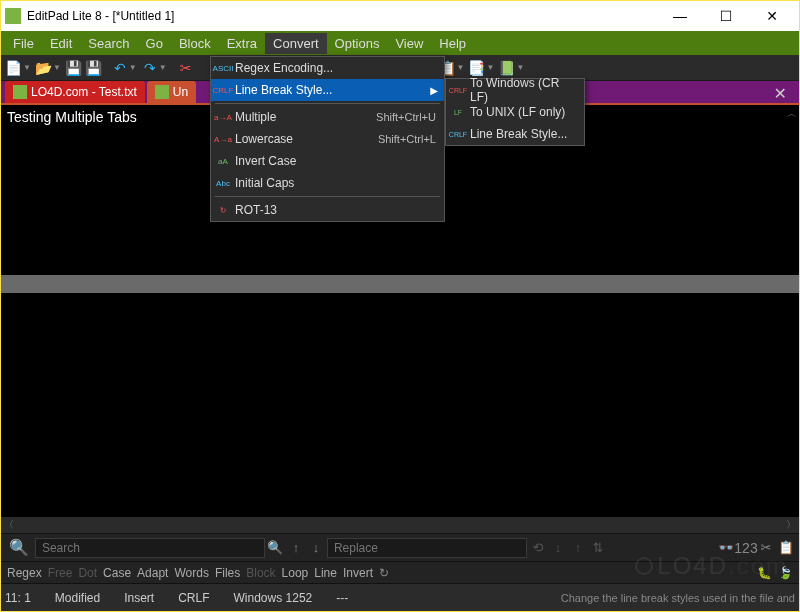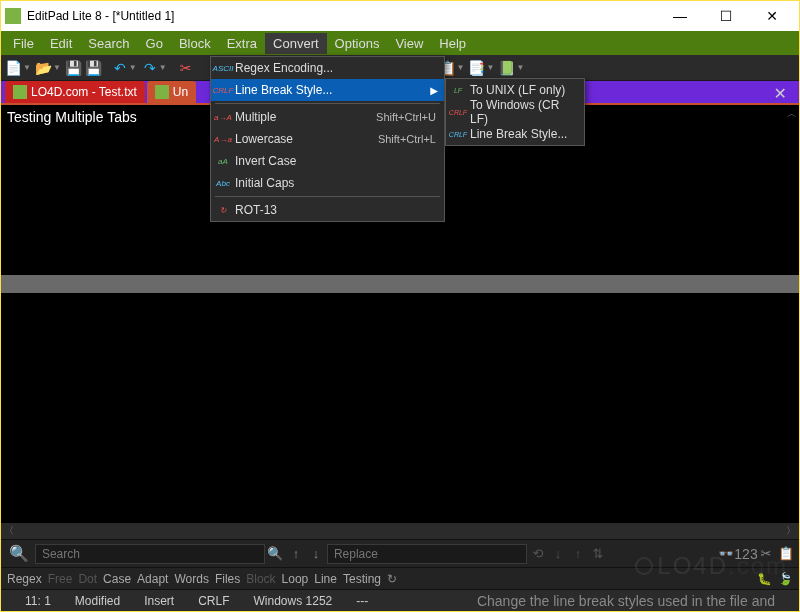"ASCII" .dropdown .dm-icon { font-style: italic -> none }
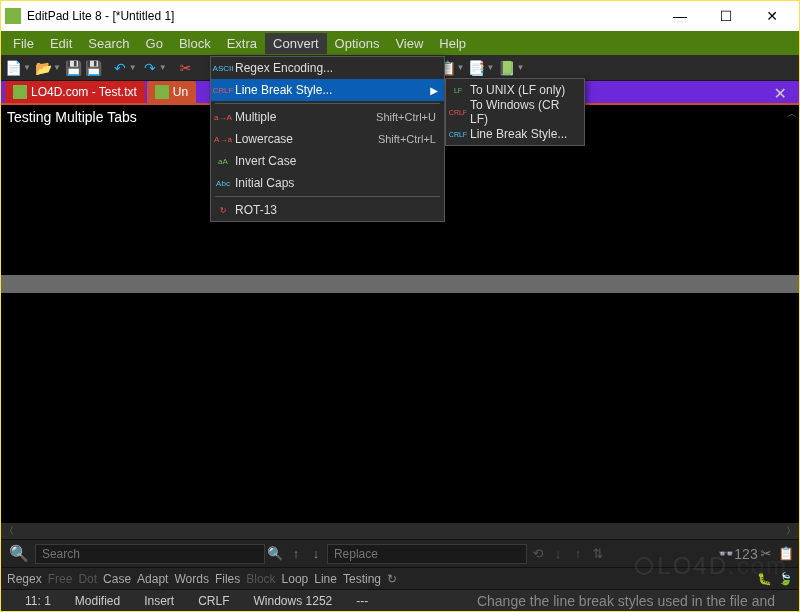"LO4D.com - Test.txt" .tabbar { background: #6d28d9 -> #701a75 }
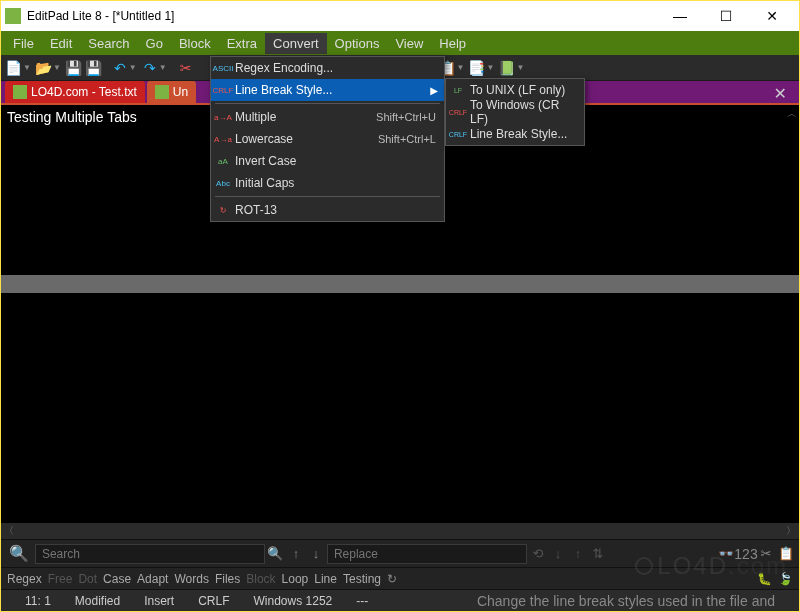"To UNIX (LF only)" div.dm-item { order: before "To Windows (CR LF)" -> after "To Windows (CR LF)" }
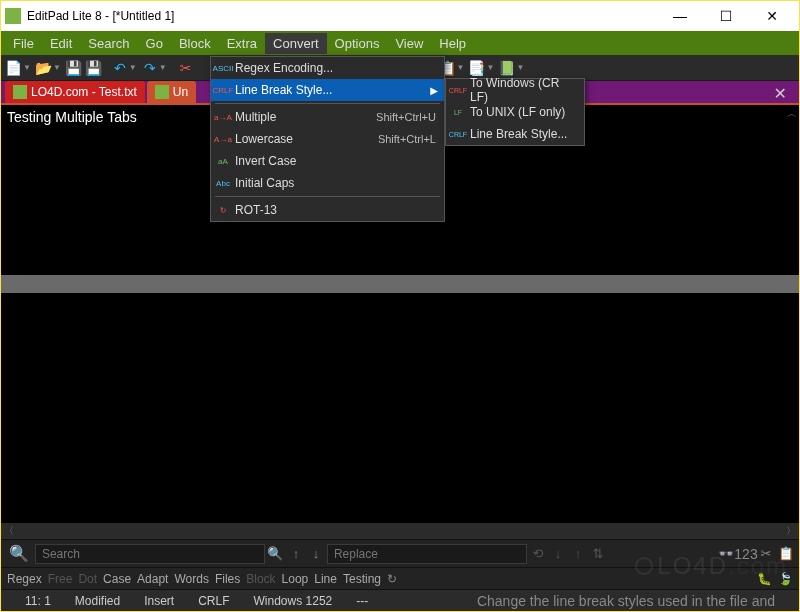"Testing" span { text: Testing -> Invert }
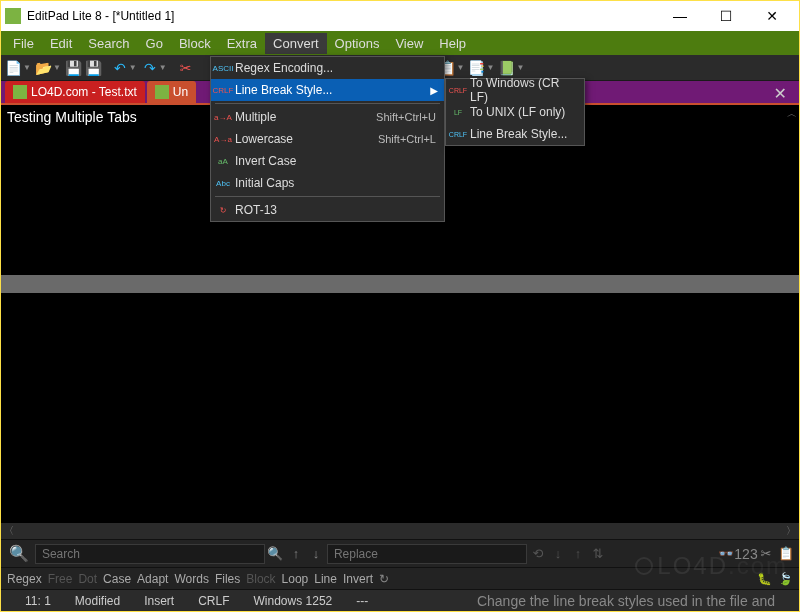"11: 1" .statusbar { height: 22px -> 28px; padding: 0 24px -> 0 4px }
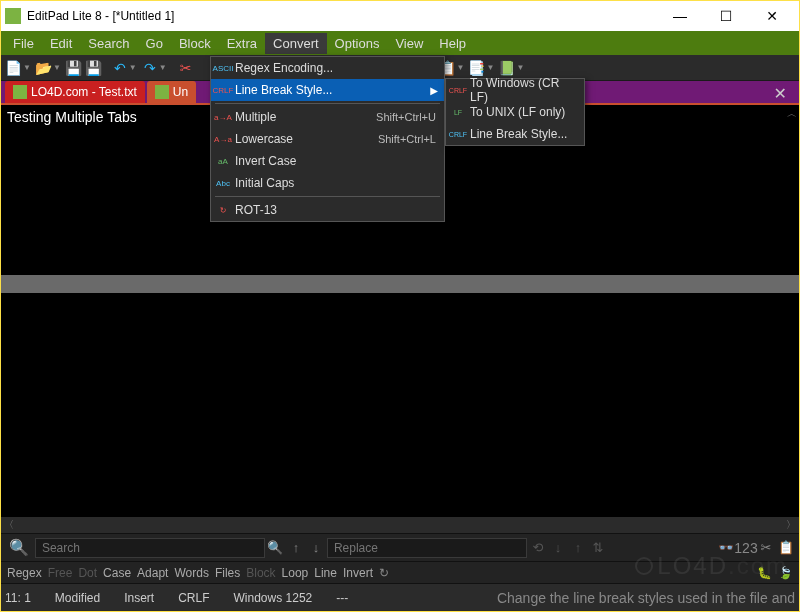"Change the line break styles" .statusbar .hint { font-size: 14px -> 11px }
